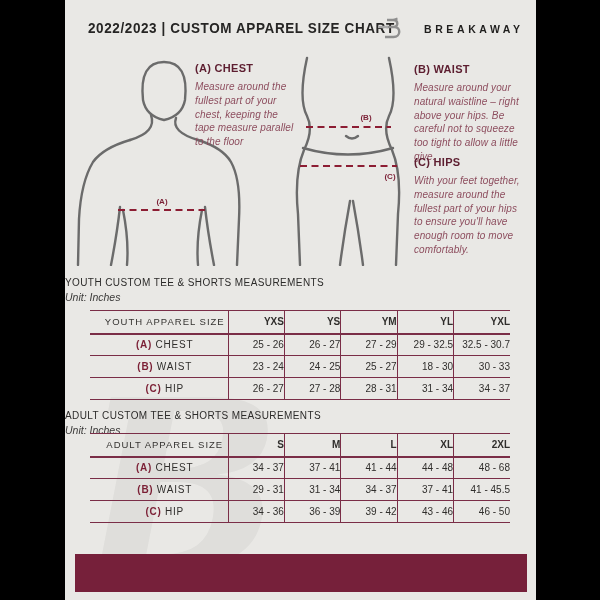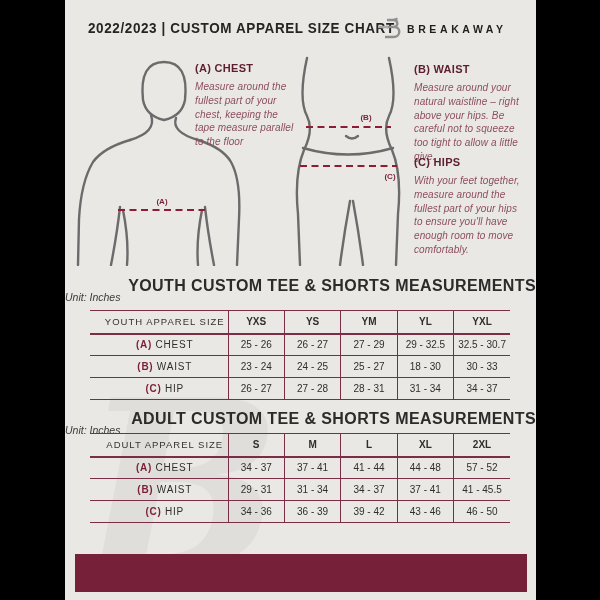"BREAKAWAY" .brand { gap: 4px -> 21px }
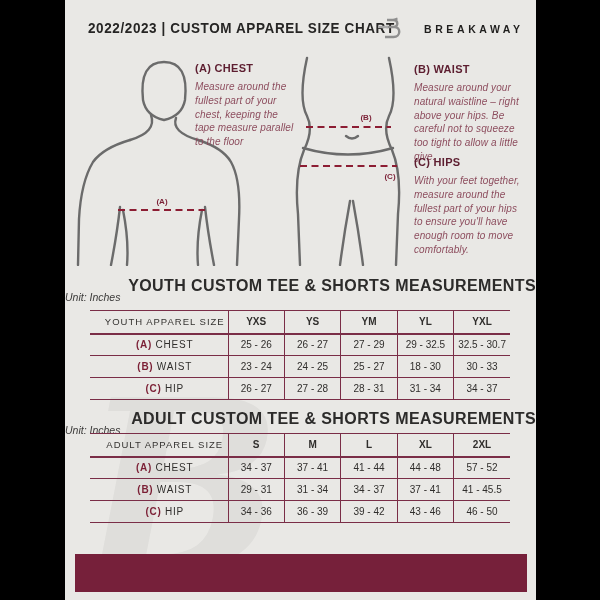"YOUTH CUSTOM TEE & SHORTS" .sec-title { font-size: 16px -> 10px; font-weight: bold -> normal; text-align: right -> left }
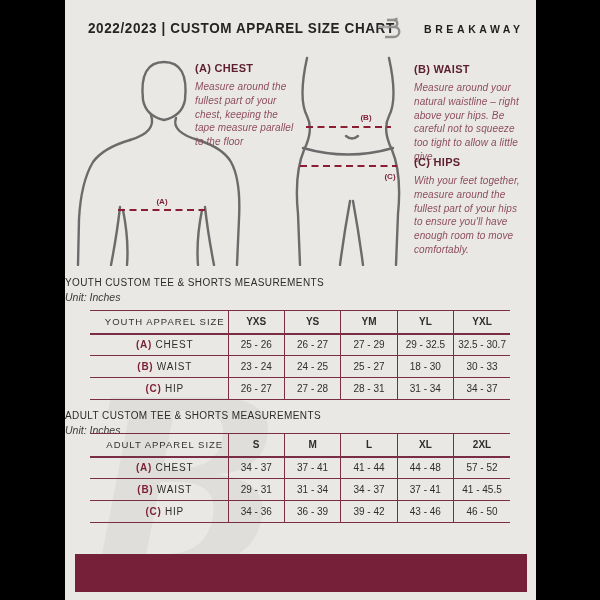"YXS" th,td { text-align: center -> right }
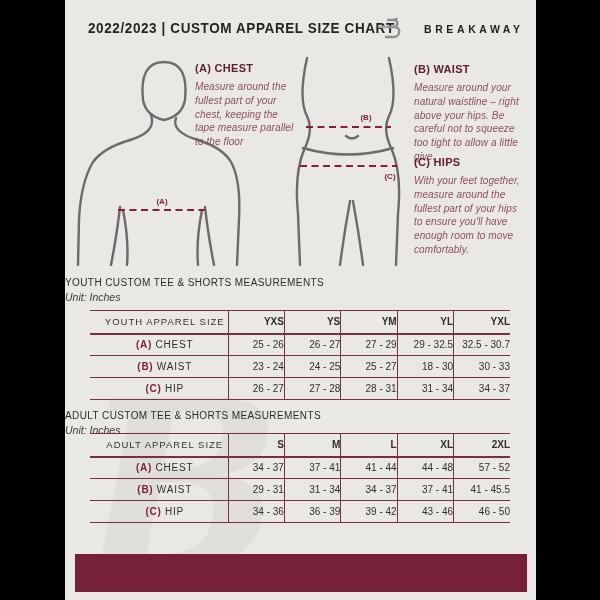"57 - 52" td { text: 57 - 52 -> 48 - 68 }
